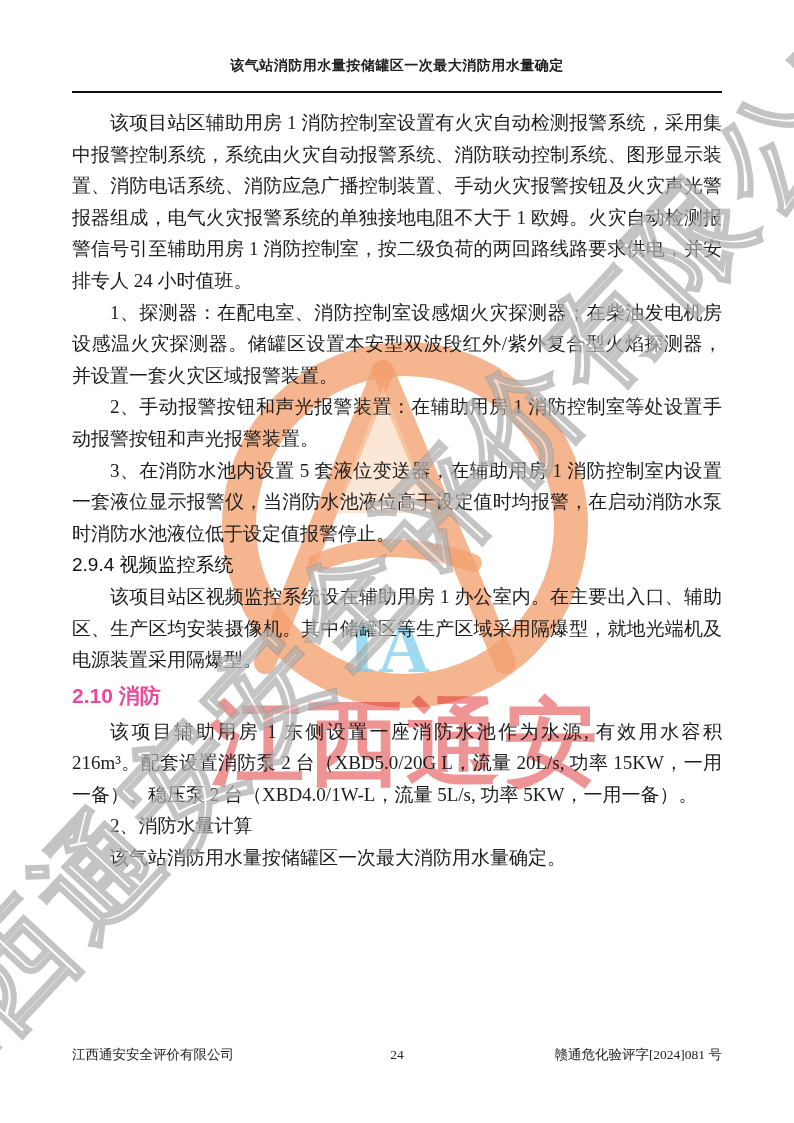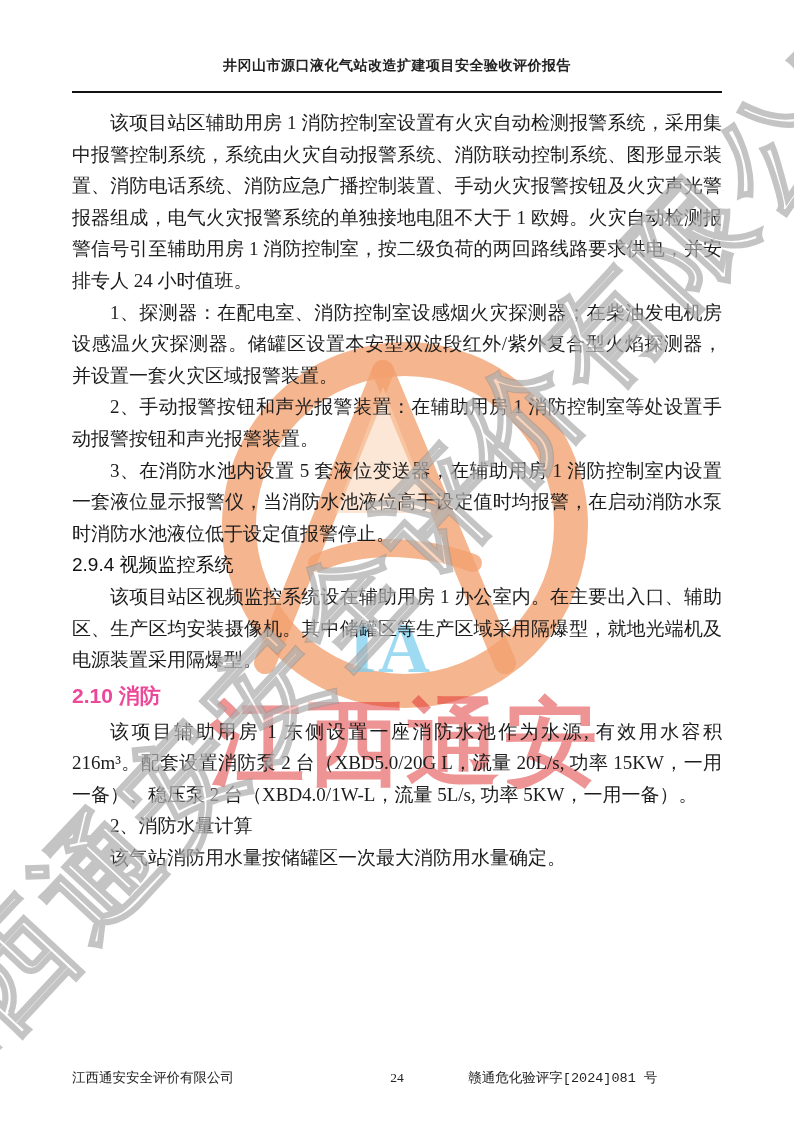"井冈山市源口液化气站改造扩建项目安全验收评价报告" div.doc-title { text: 井冈山市源口液化气站改造扩建项目安全验收评价报告 -> 该气站消防用水量按储罐区一次最大消防用水量确定 }
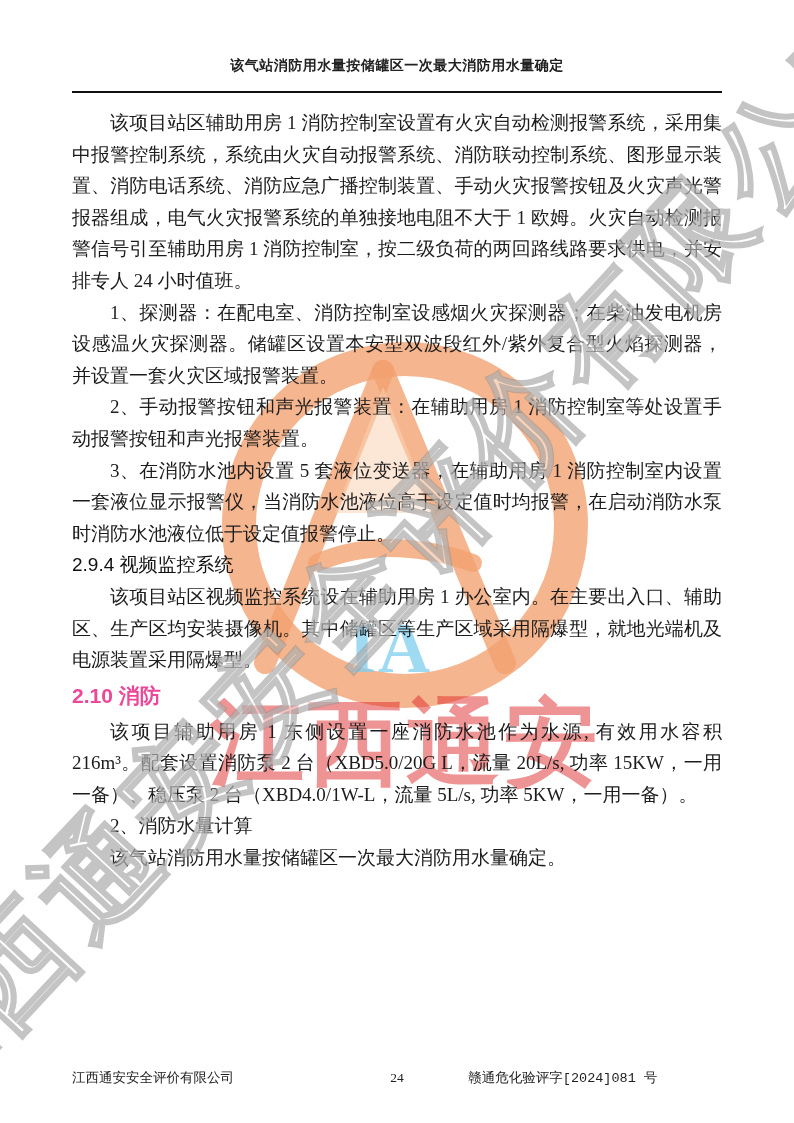"24" .pf-mid { margin-top: 23px -> none }
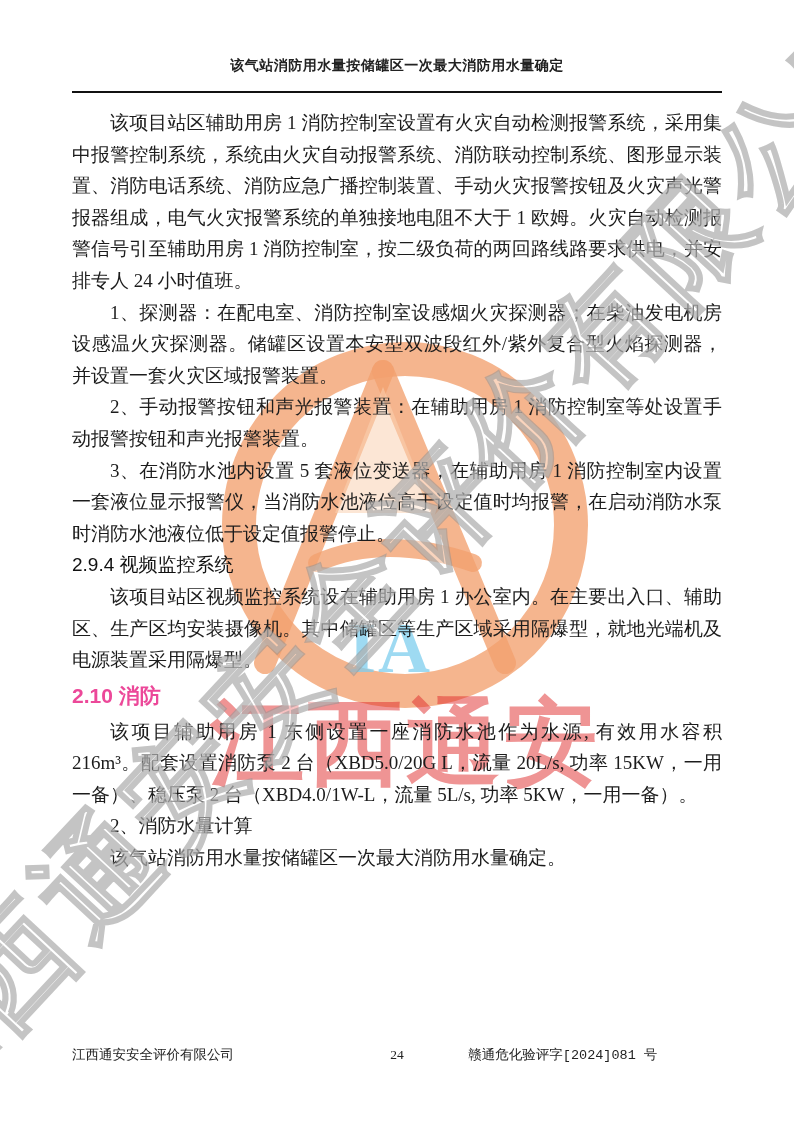"赣通危化验评字[2024]081 号" .pf-right { font-family: Liberation Mono, monospace -> none; text-align: center -> right }
